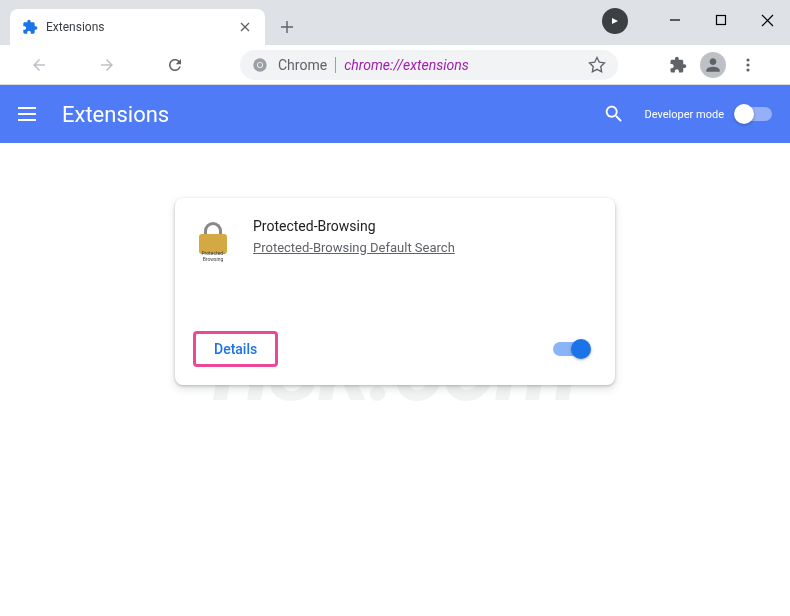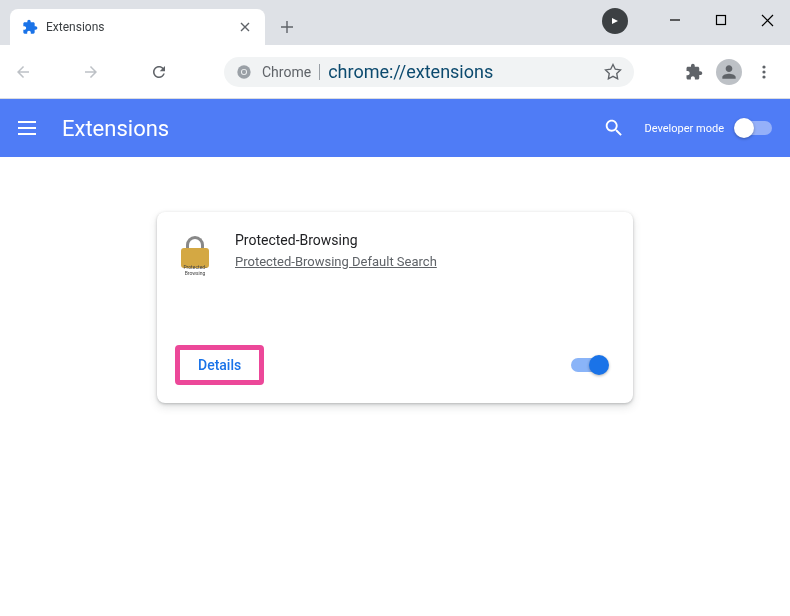"Chrome" .toolbar { height: 54px -> 40px; padding: 0 8px -> 0 24px }
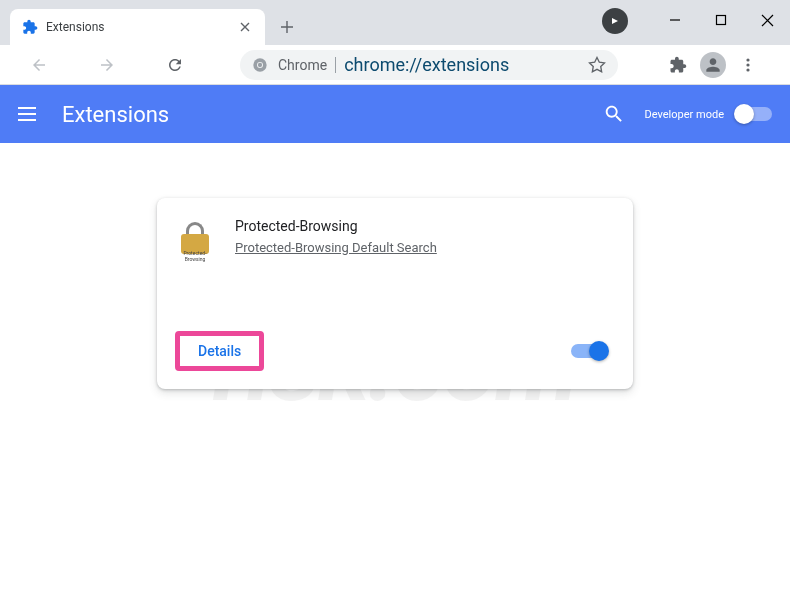"chrome://extensions" .omni-url { color: #0c4a6e -> #a21caf; font-size: 18px -> 14px; font-style: none -> italic }
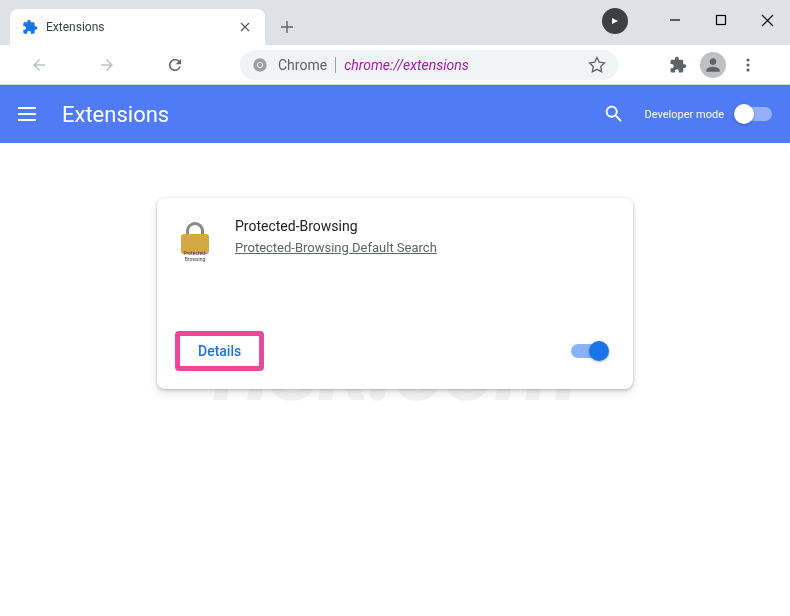"Protected-Browsing" .card { width: 476px -> 440px }
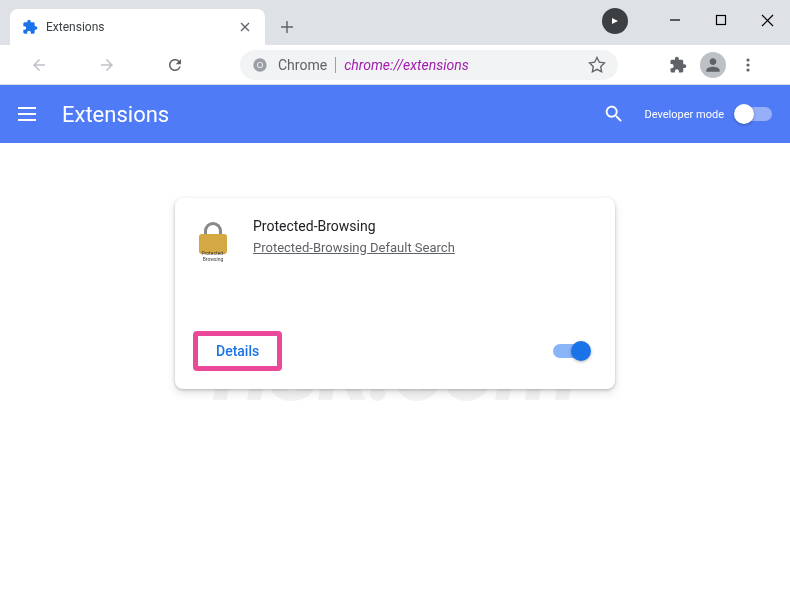"Details" .card-btn { border: 5px solid #ec4899 -> 3px solid #ec4899 }
